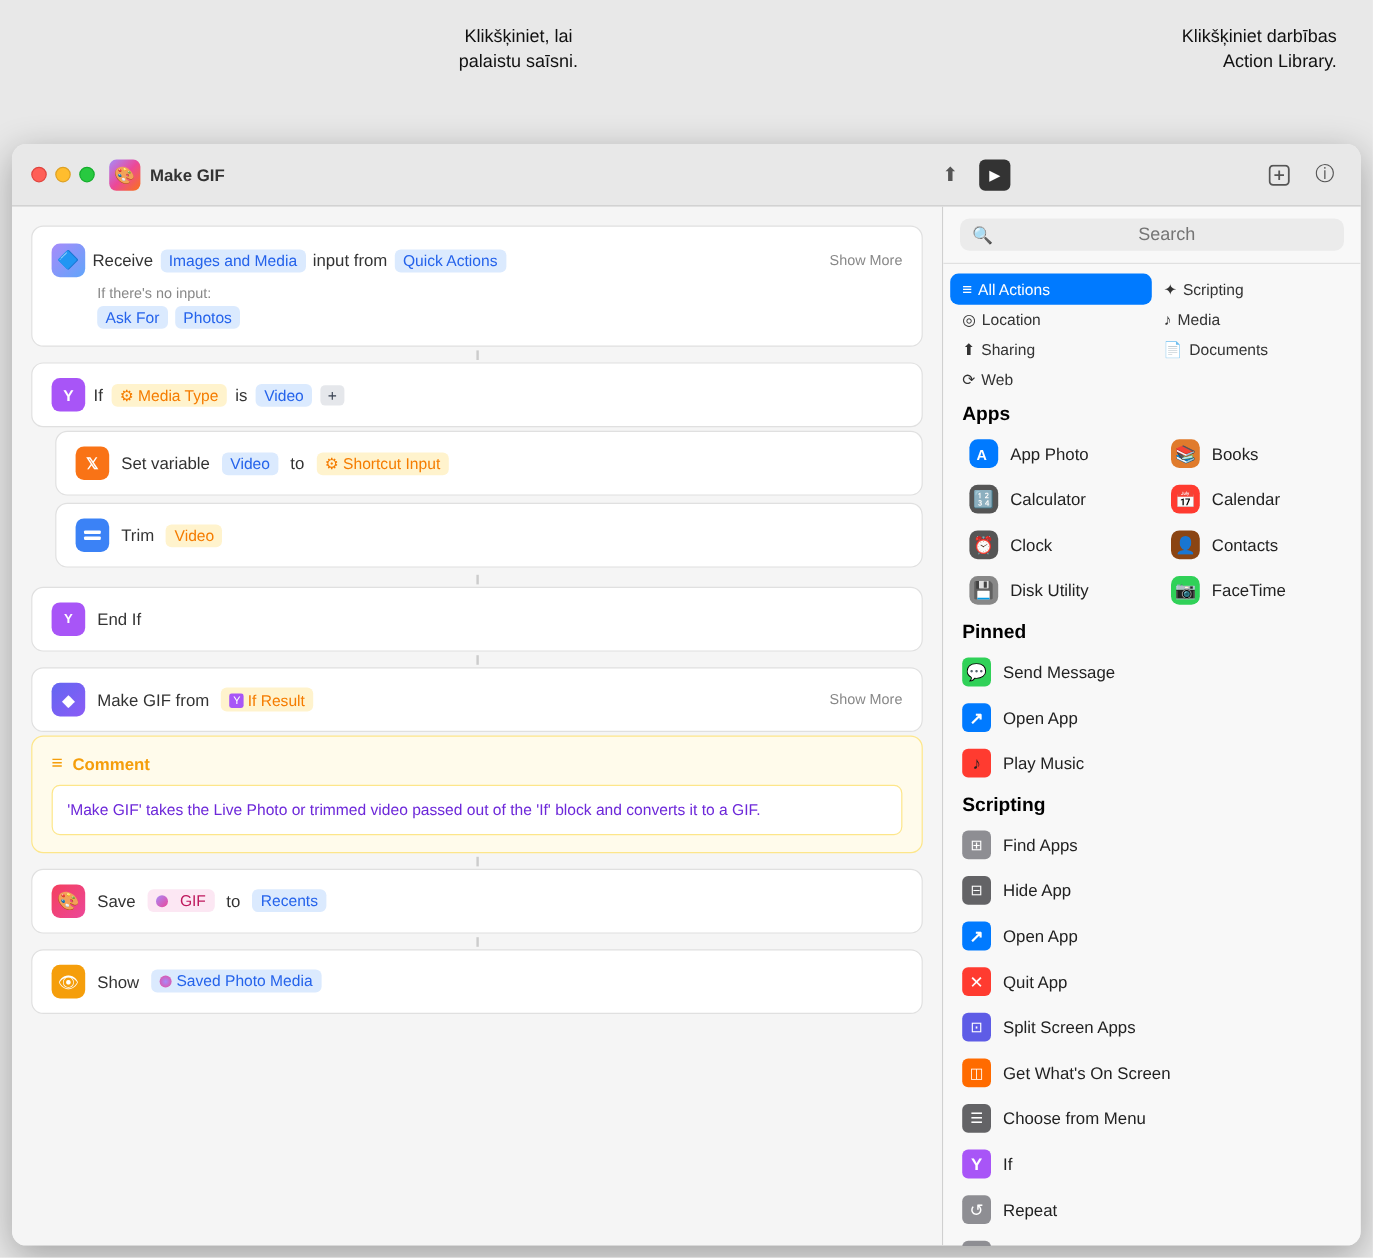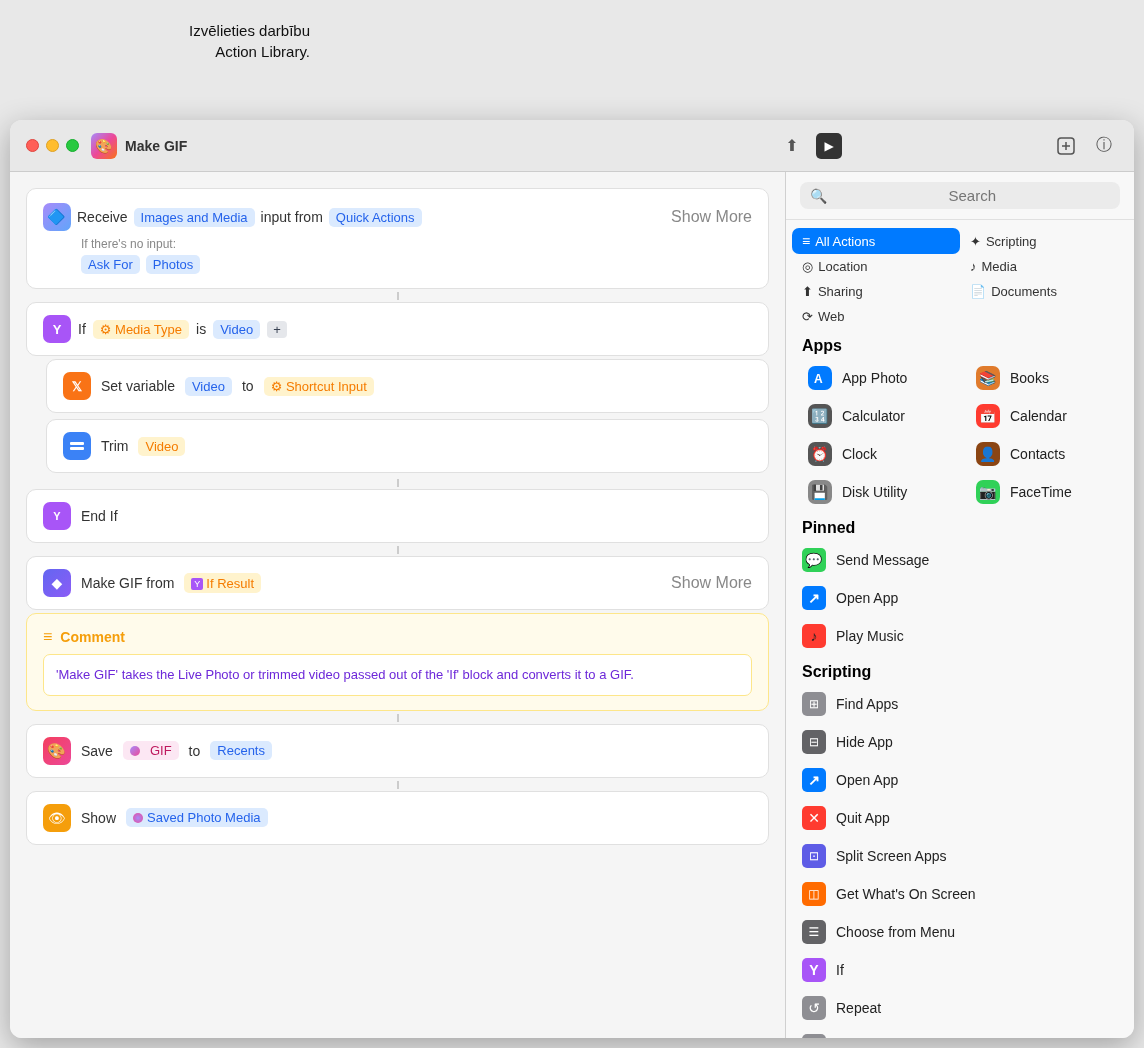"Klikšķiniet, lai" div.annotation-center { html: none -> <div> <span>Klikšķiniet, lai palaistu saīsni.</span> </div> }
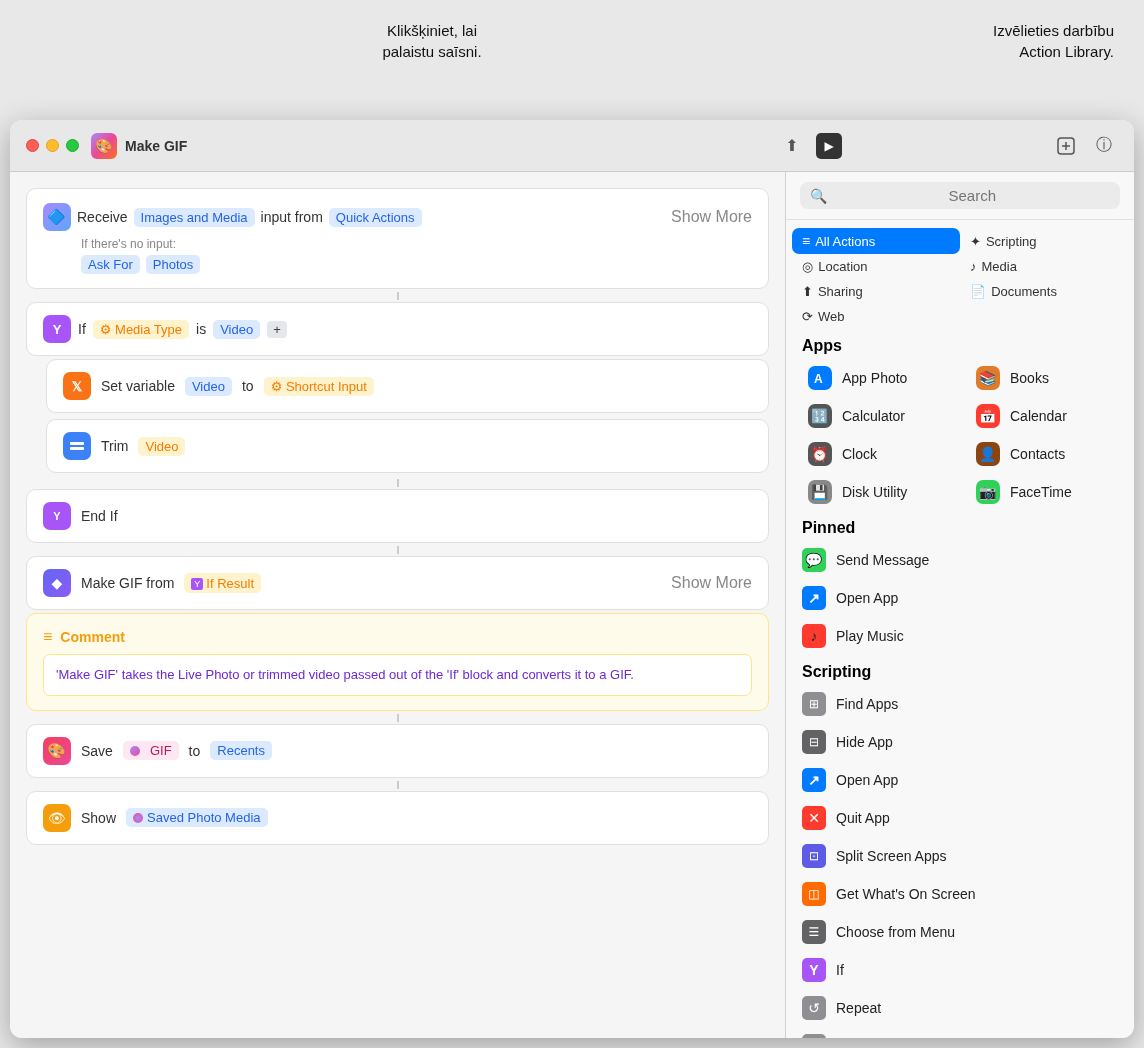"Izvēlieties darbību" span { text: Izvēlieties darbību -> Klikšķiniet darbības }
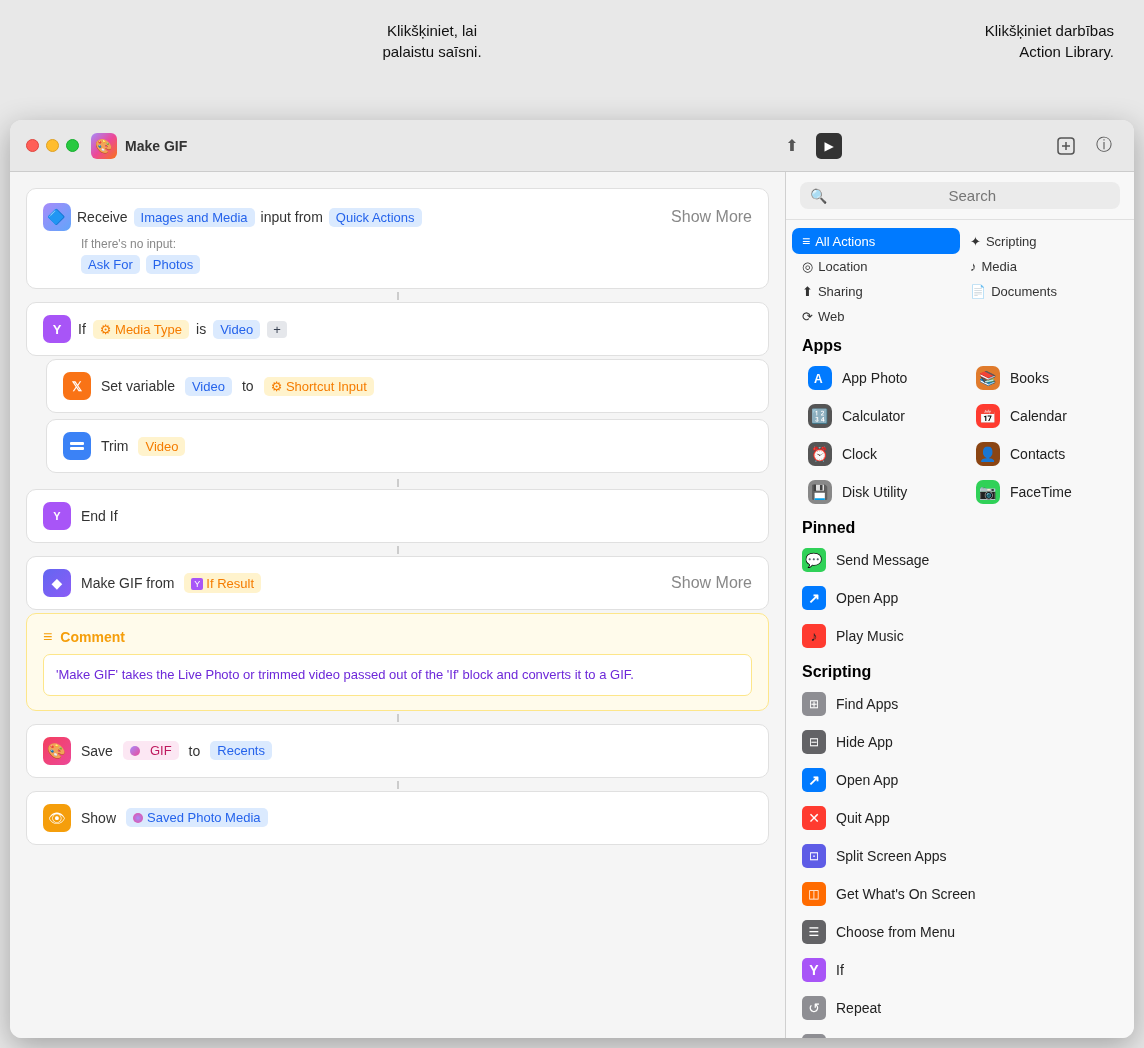"Show More" .show-more { font-size: 16px -> 12px }
